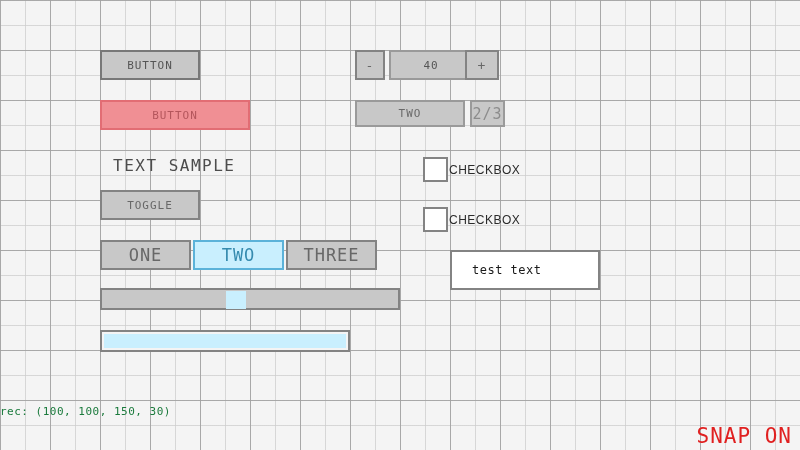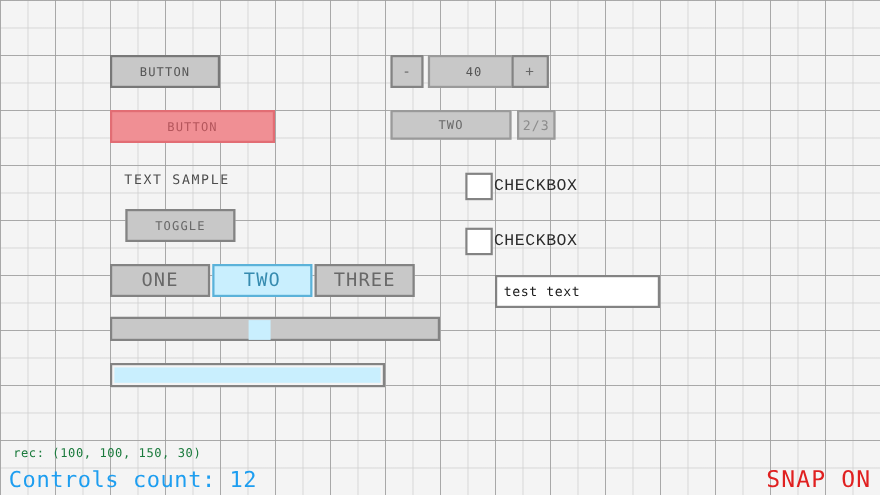"2/3" #dropdown-count { font-size: 12px -> 15px }
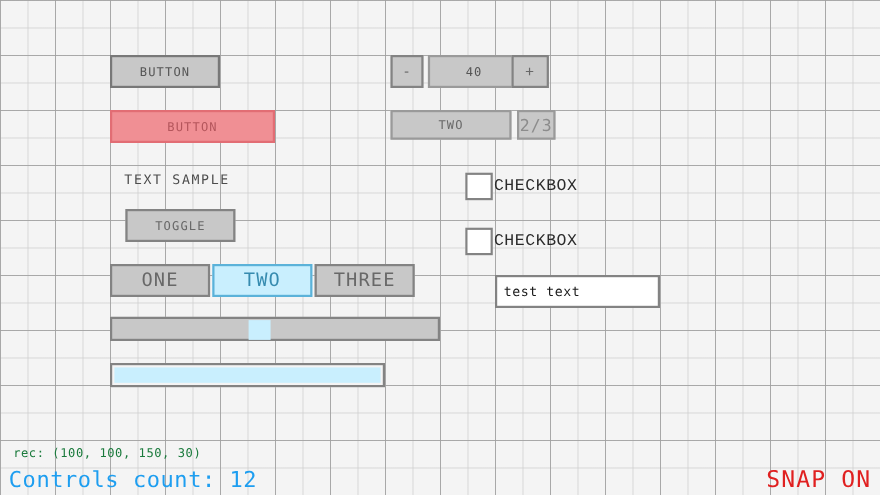"TEXT SAMPLE" #label-sample { font-size: 12px -> 16px }
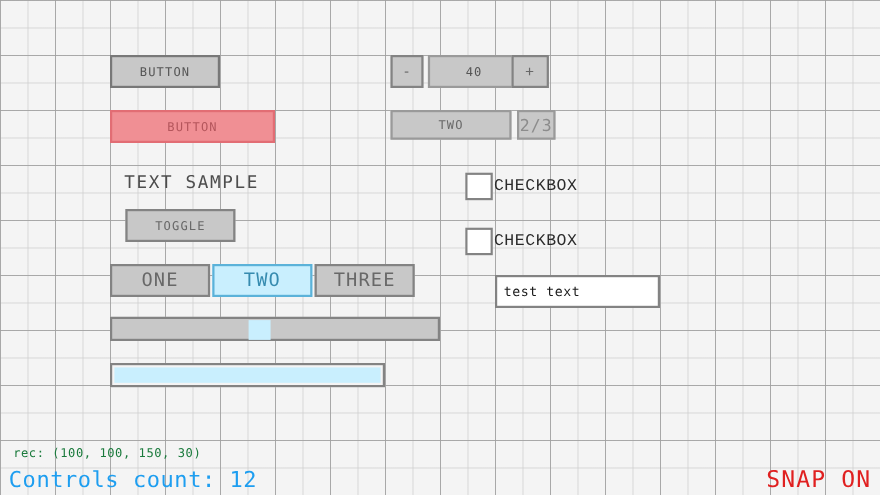"CHECKBOX" .cb-label { font-family: Liberation Mono, monospace -> Liberation Sans, sans-serif; font-size: 15px -> 12px }
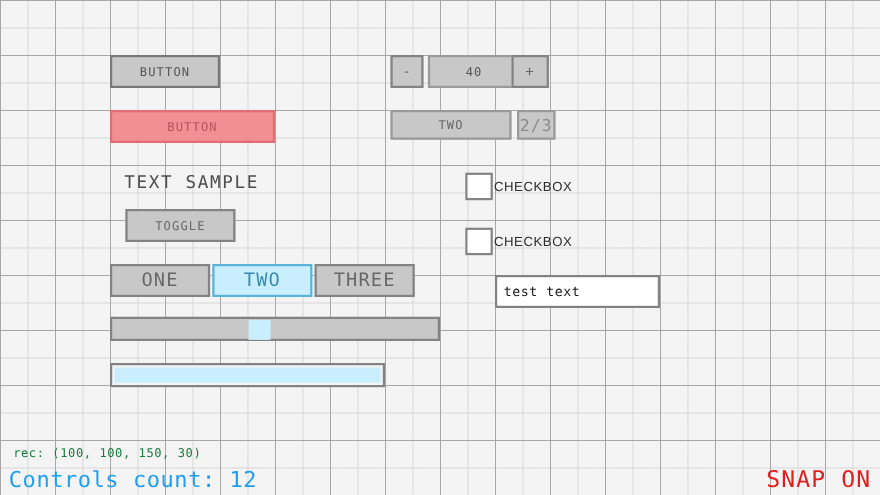"TOGGLE" #toggle-one { margin-left: 14px -> none }
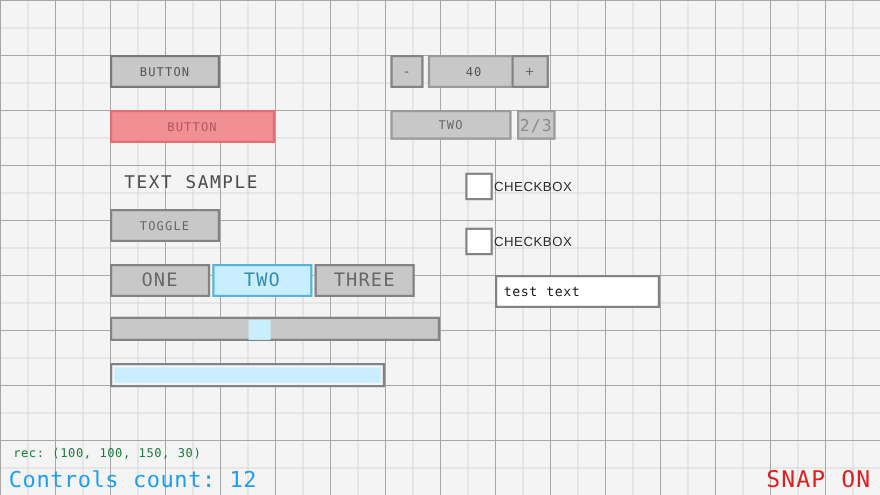"test text" #textbox { height: 30px -> 40px; padding-left: 6px -> 20px }
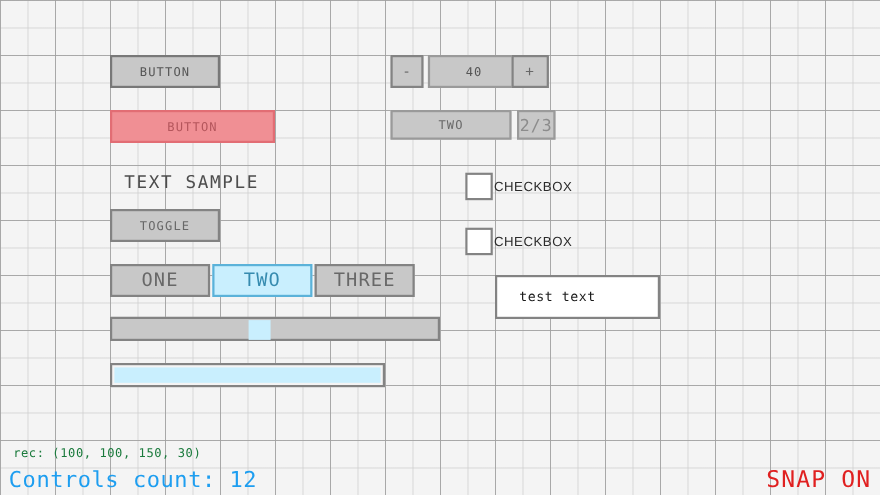"rec: (100, 100, 150, 30)" #rec-text { left: 12px -> 0 }
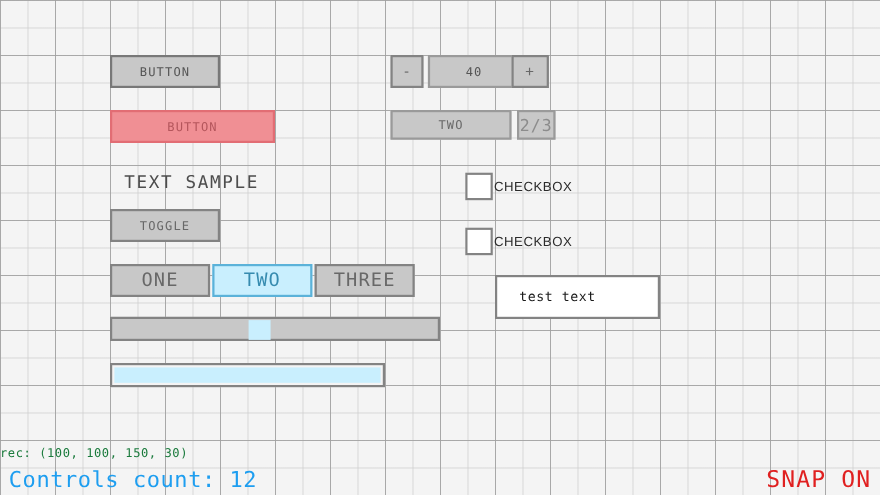"Controls count: 12" div.status { html: <div>Controls count: 12</div> -> none }
